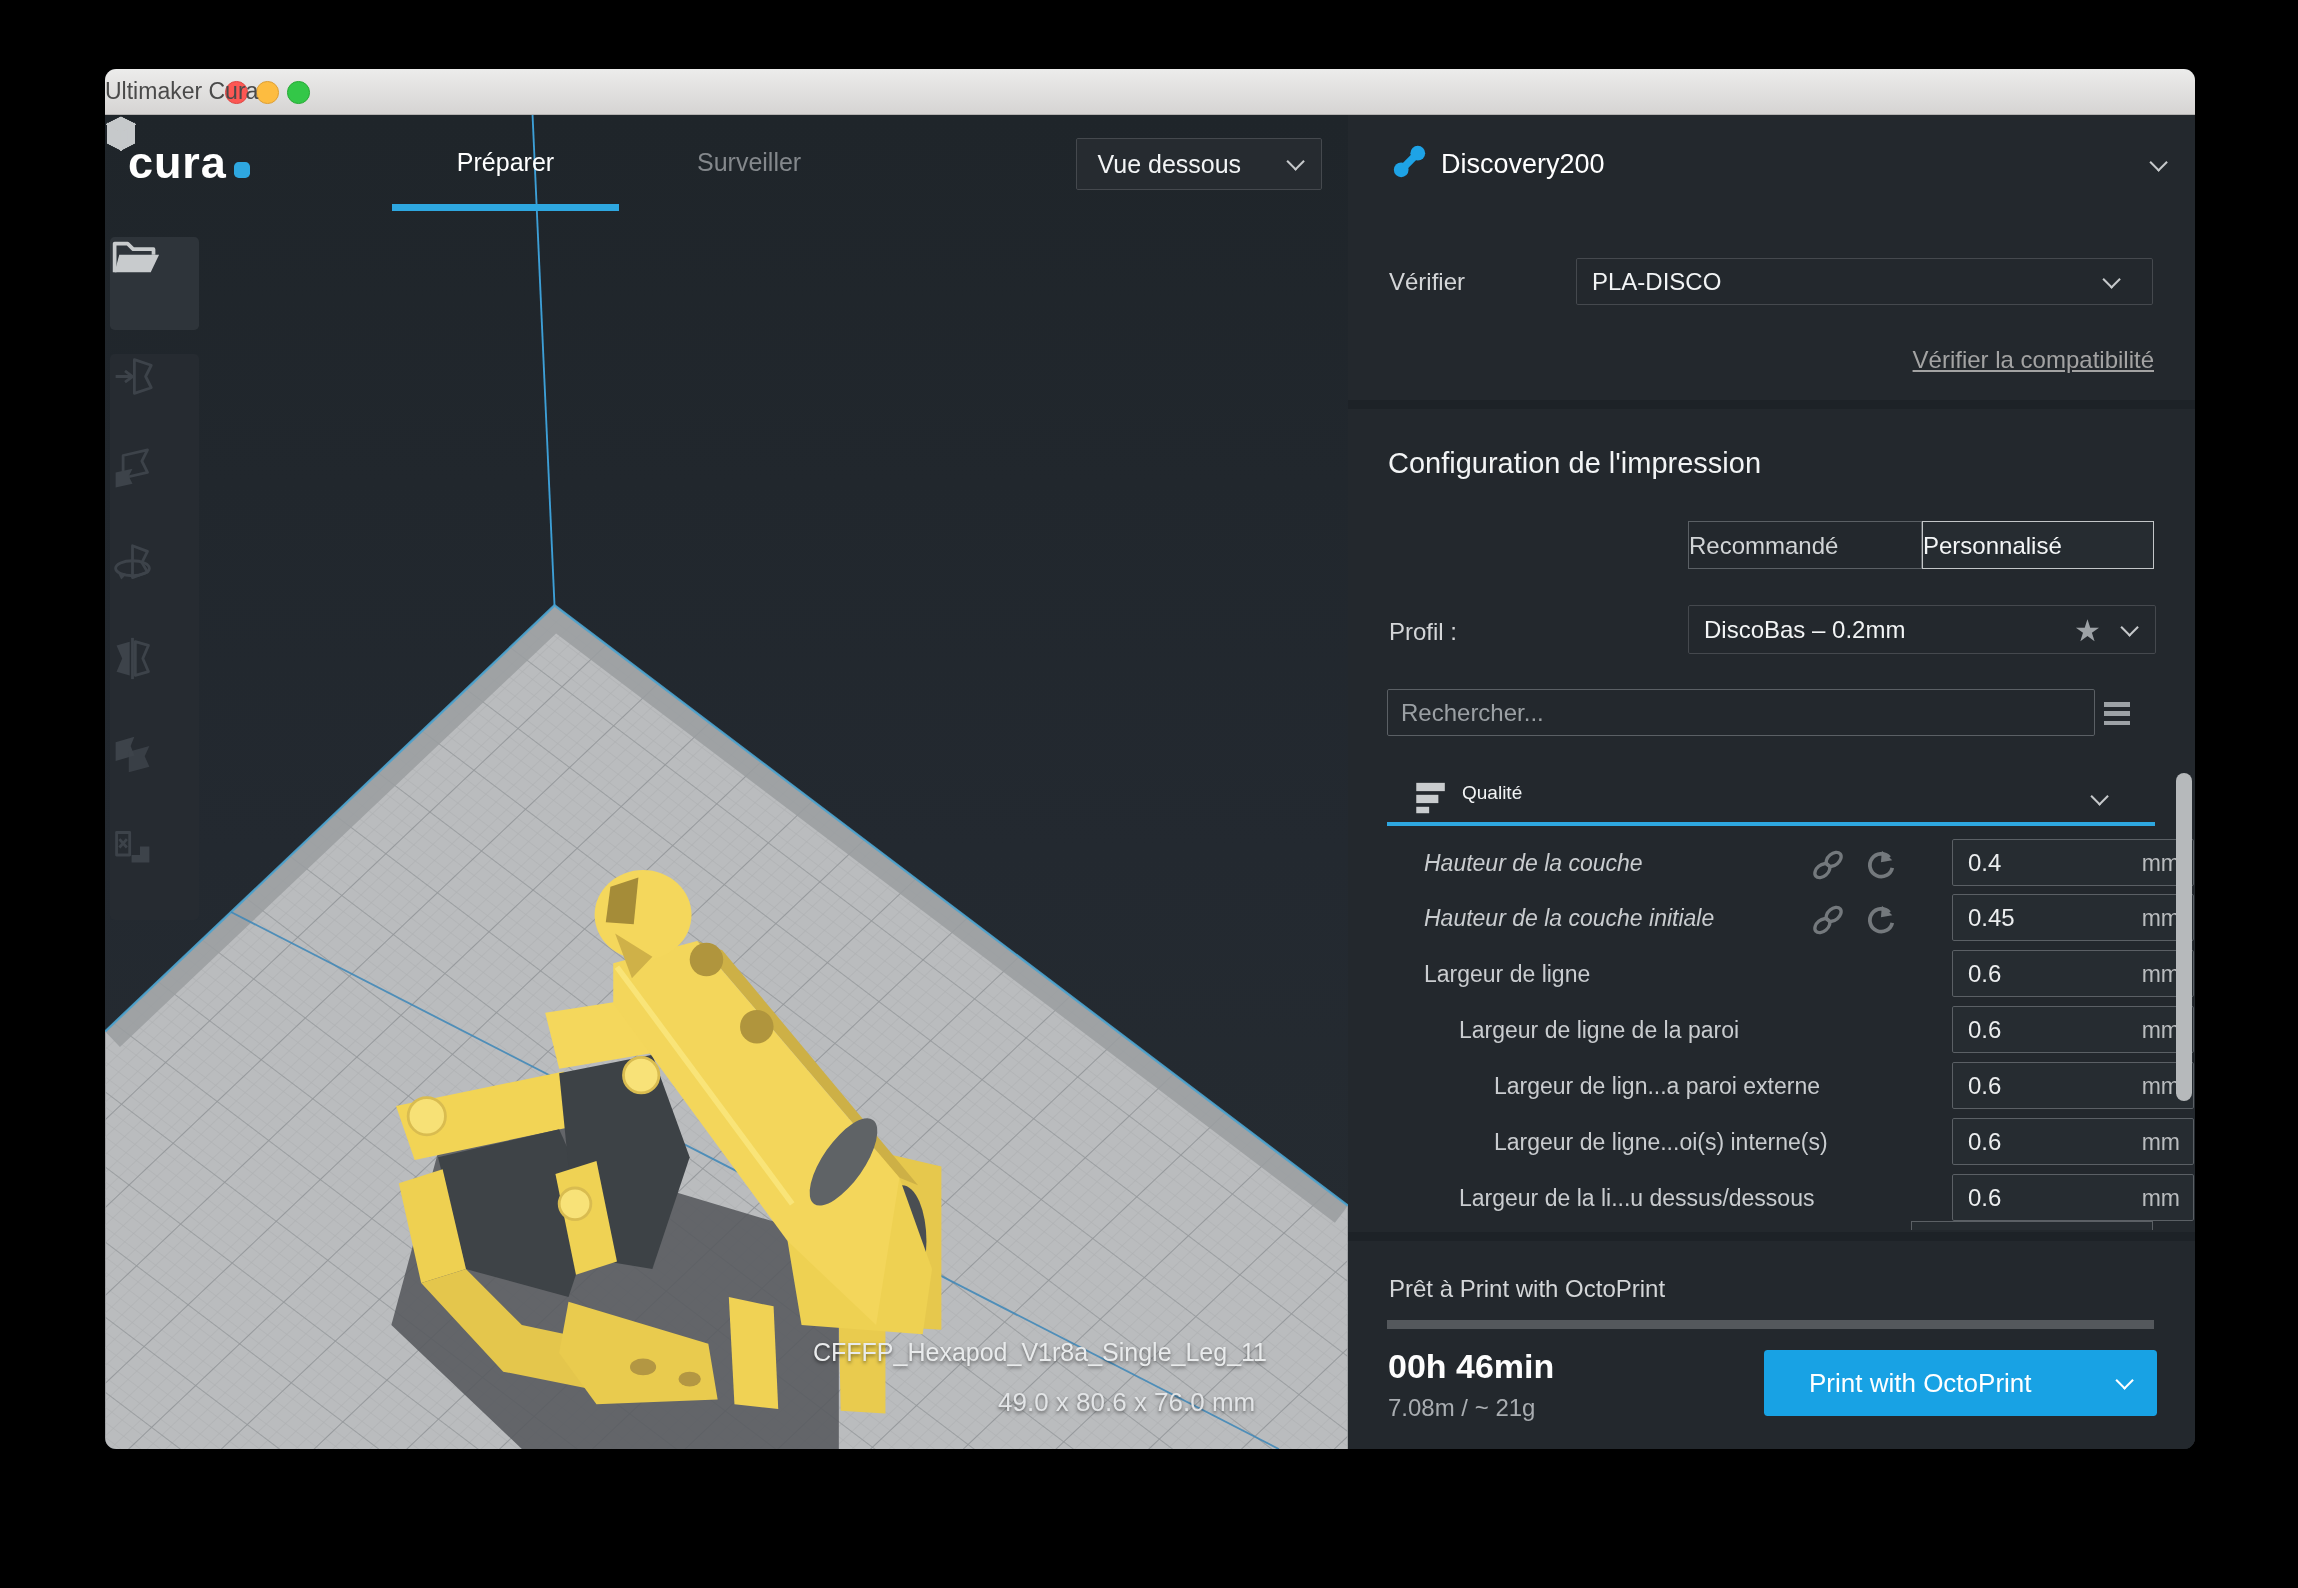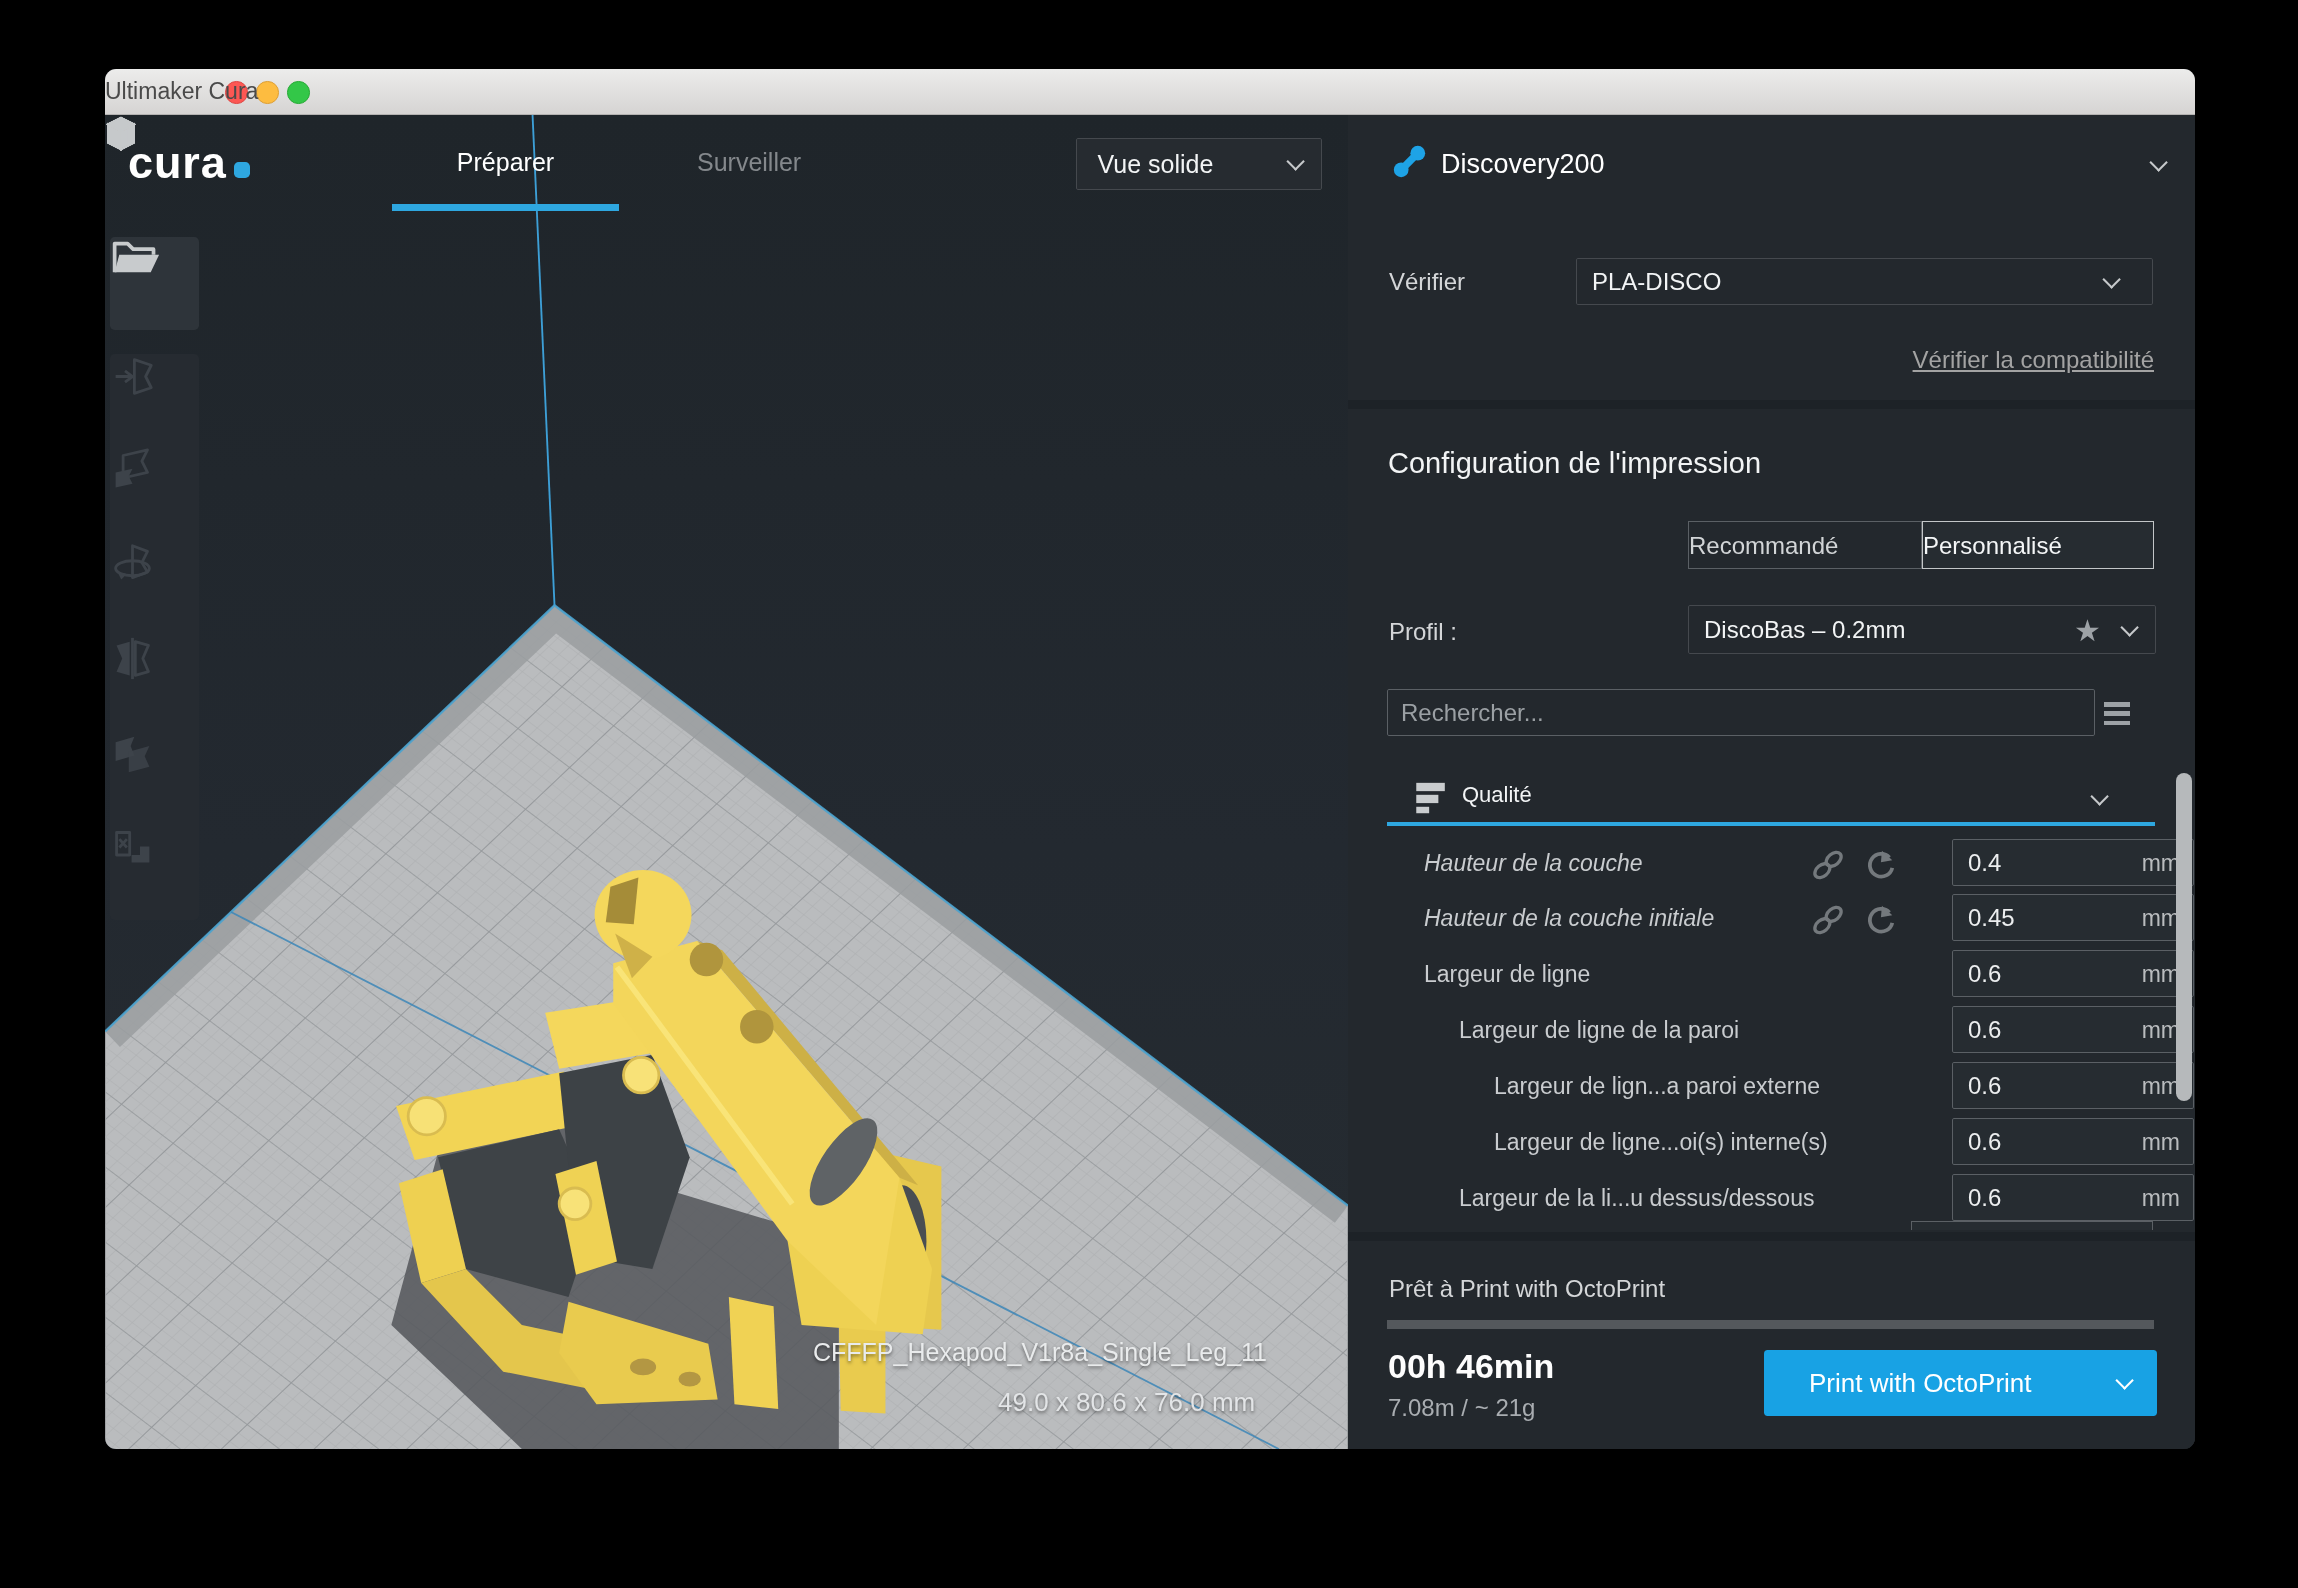"Vue solide" span.lbl { text: solide -> dessous }
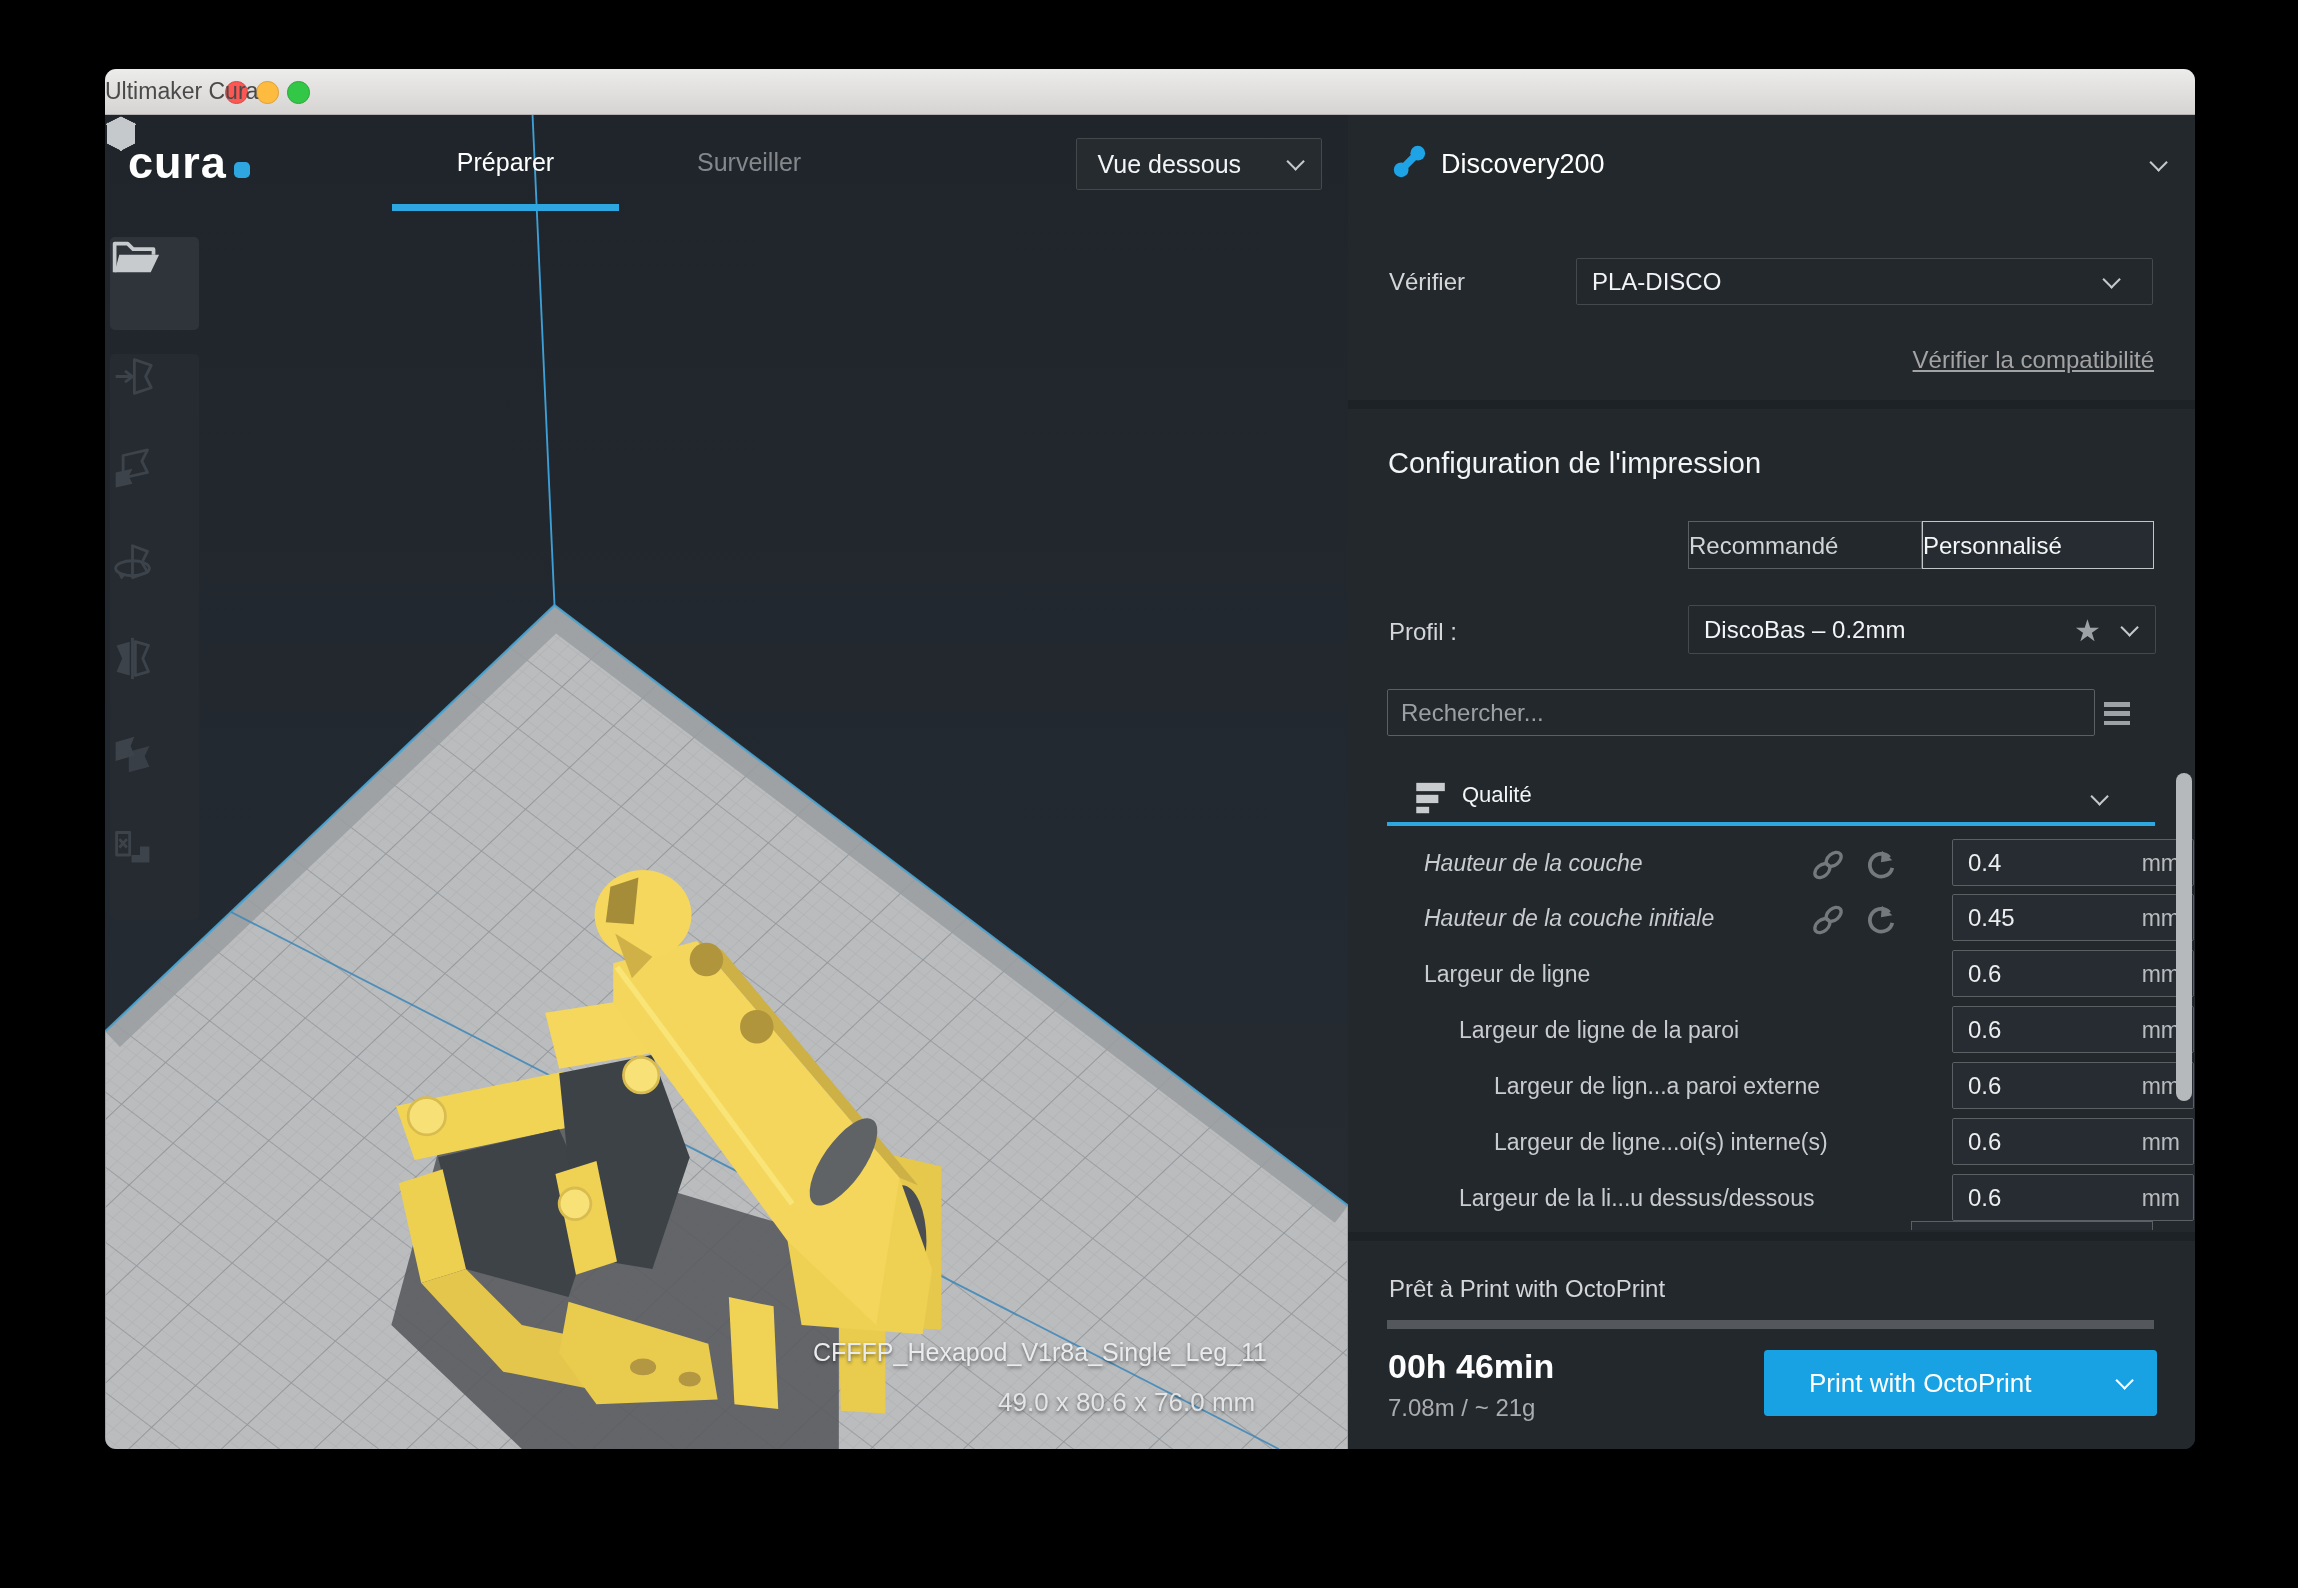"Qualité" #qual-label { font-size: 22px -> 19px }
